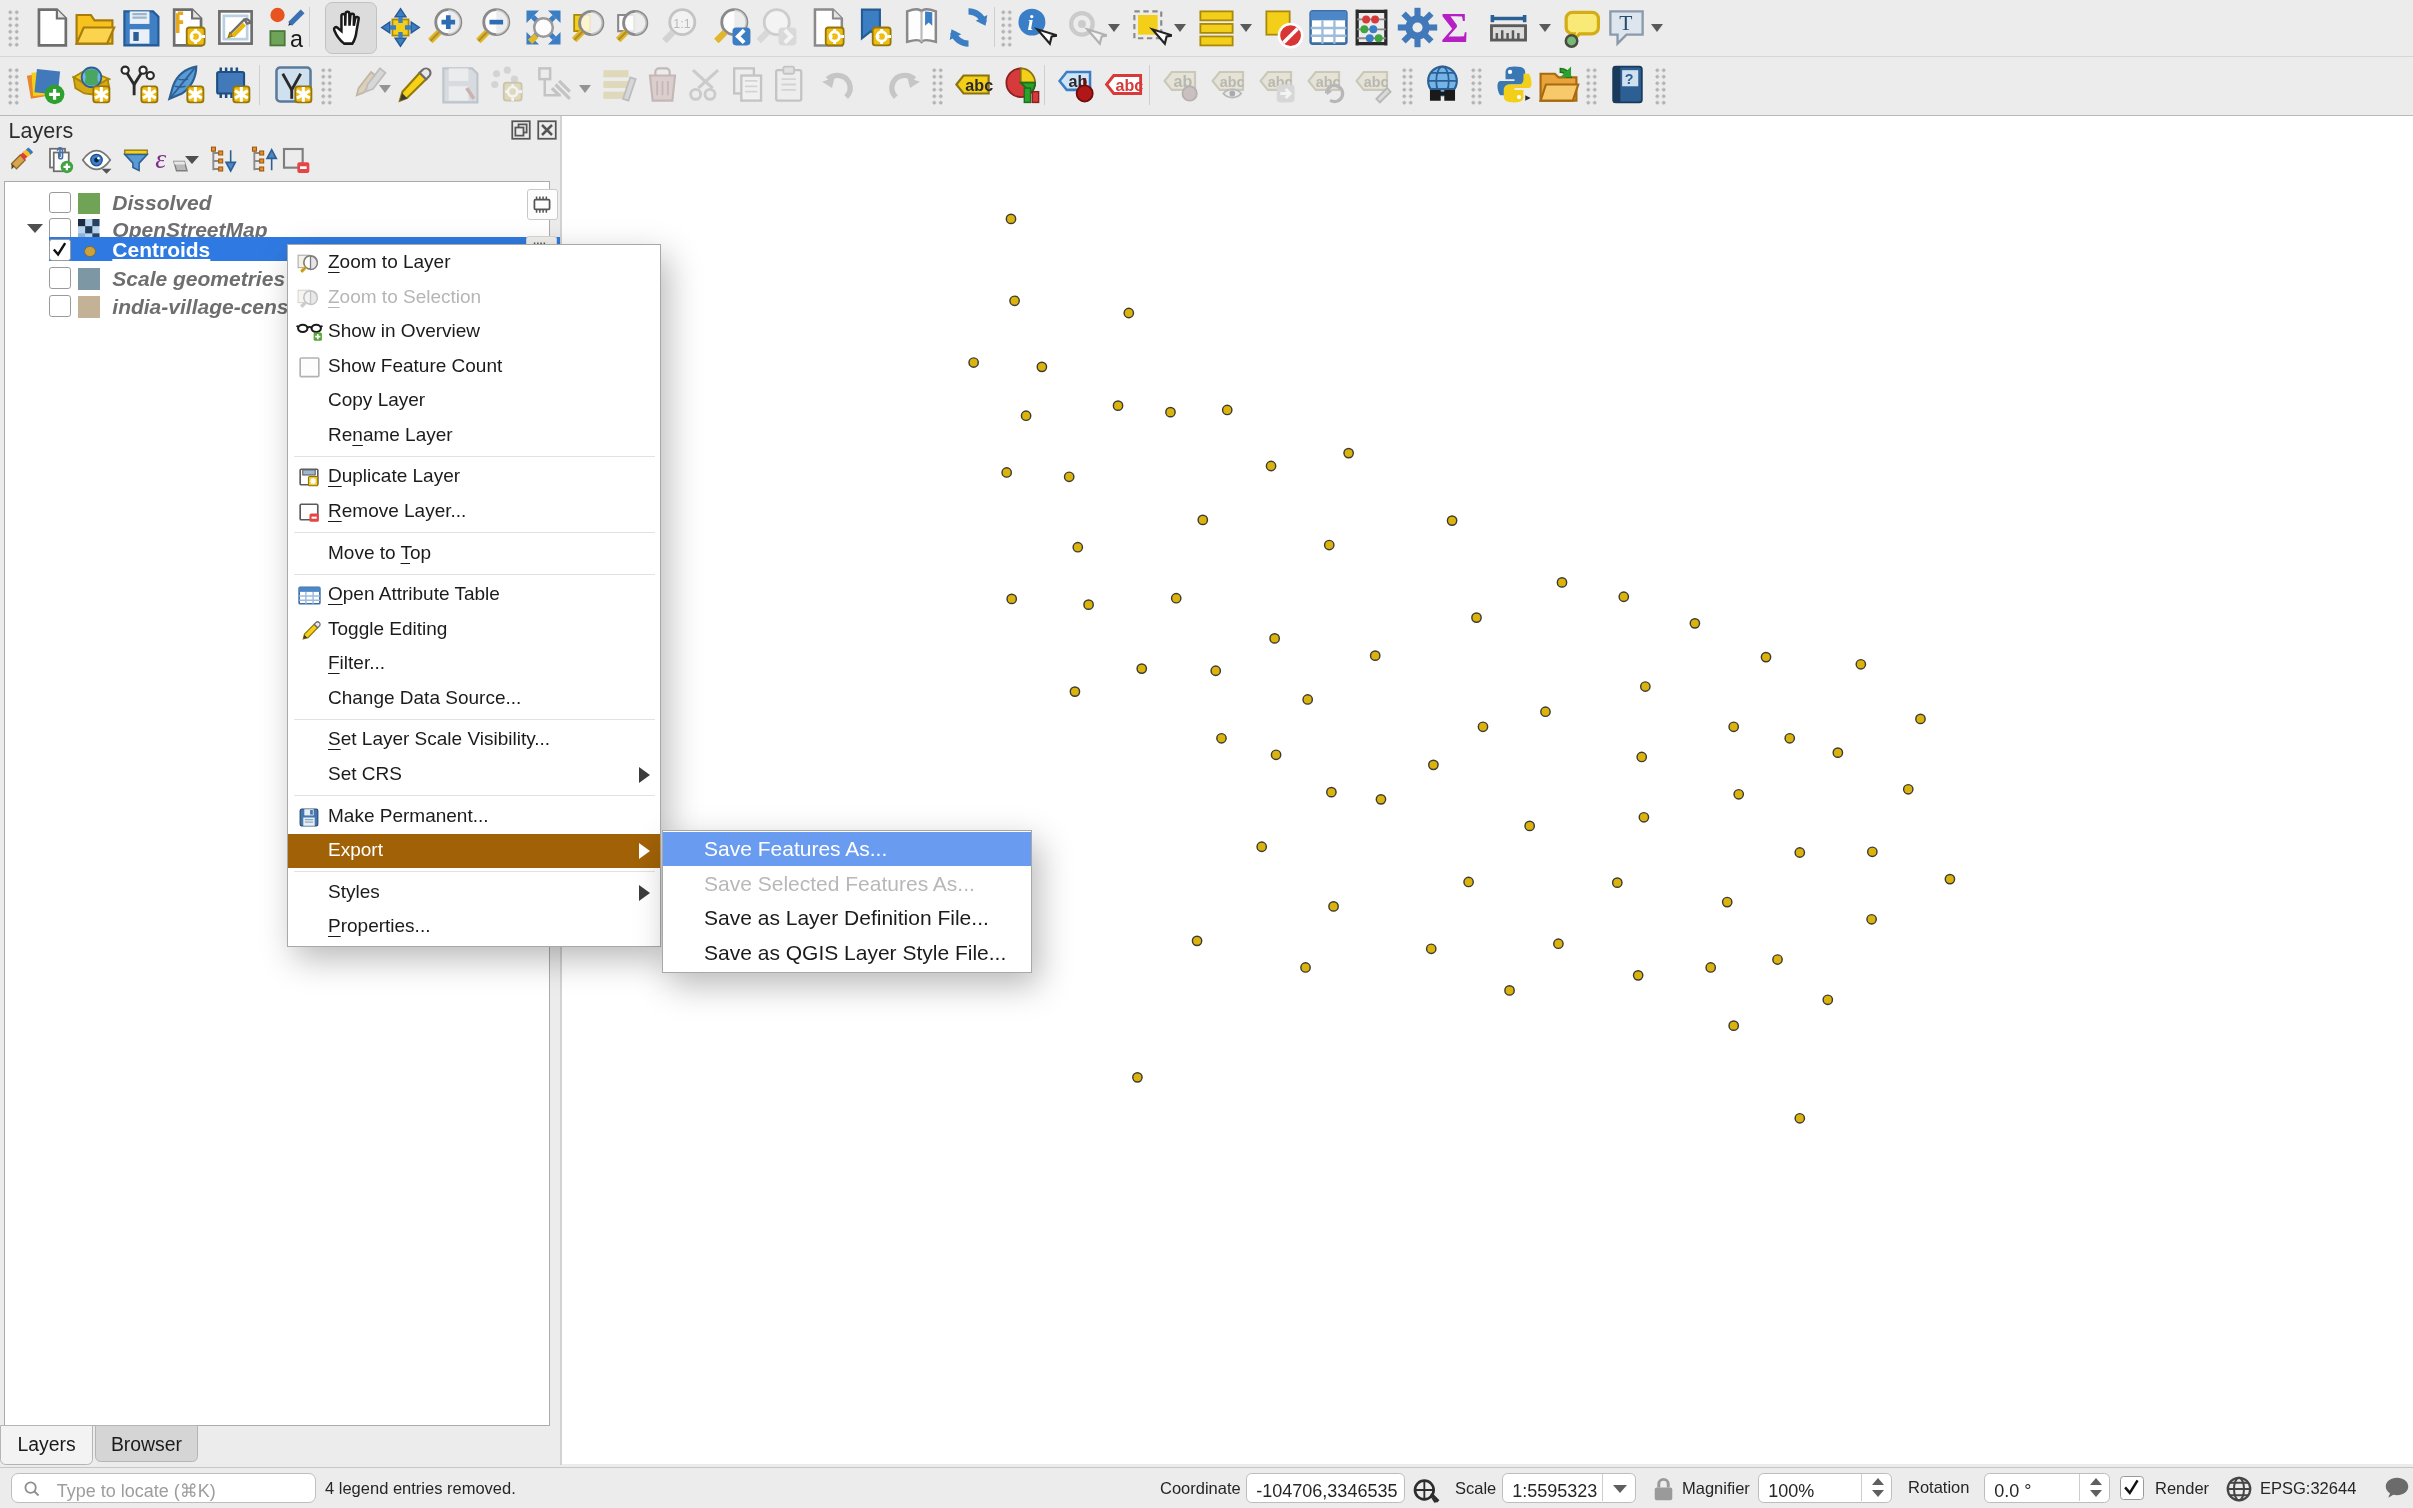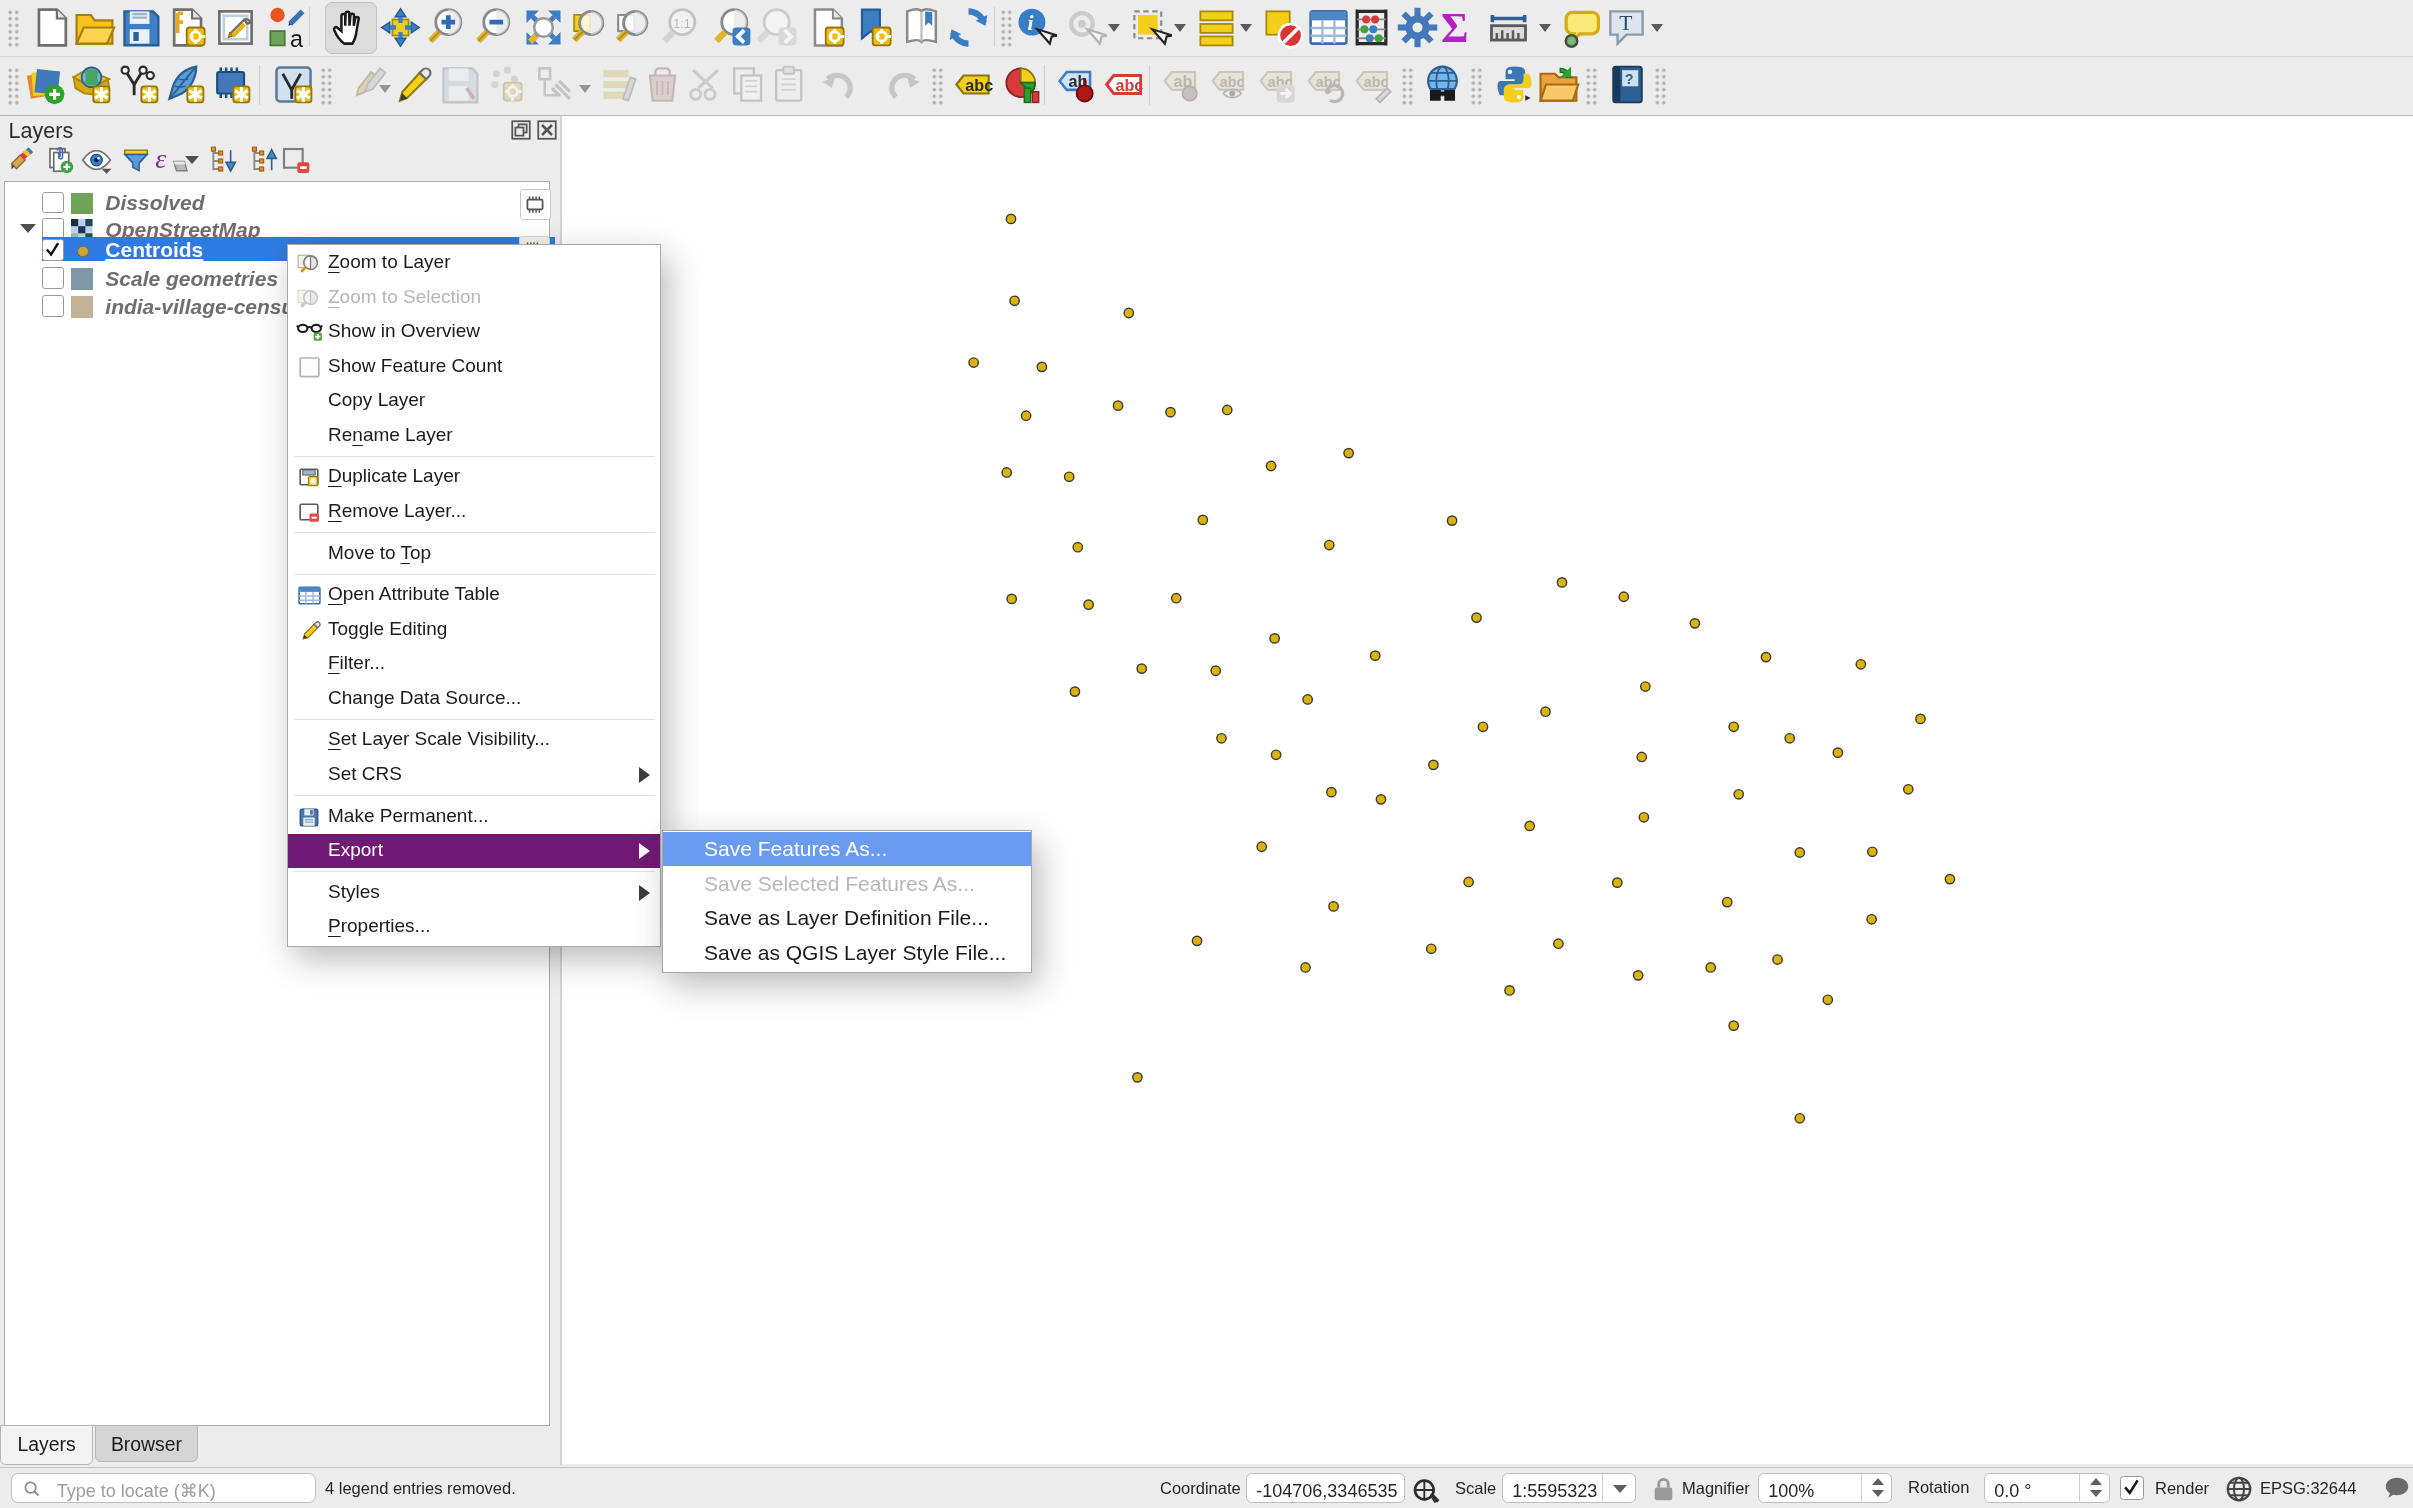"Dissolved" .lrow { left: 8px -> 15px }
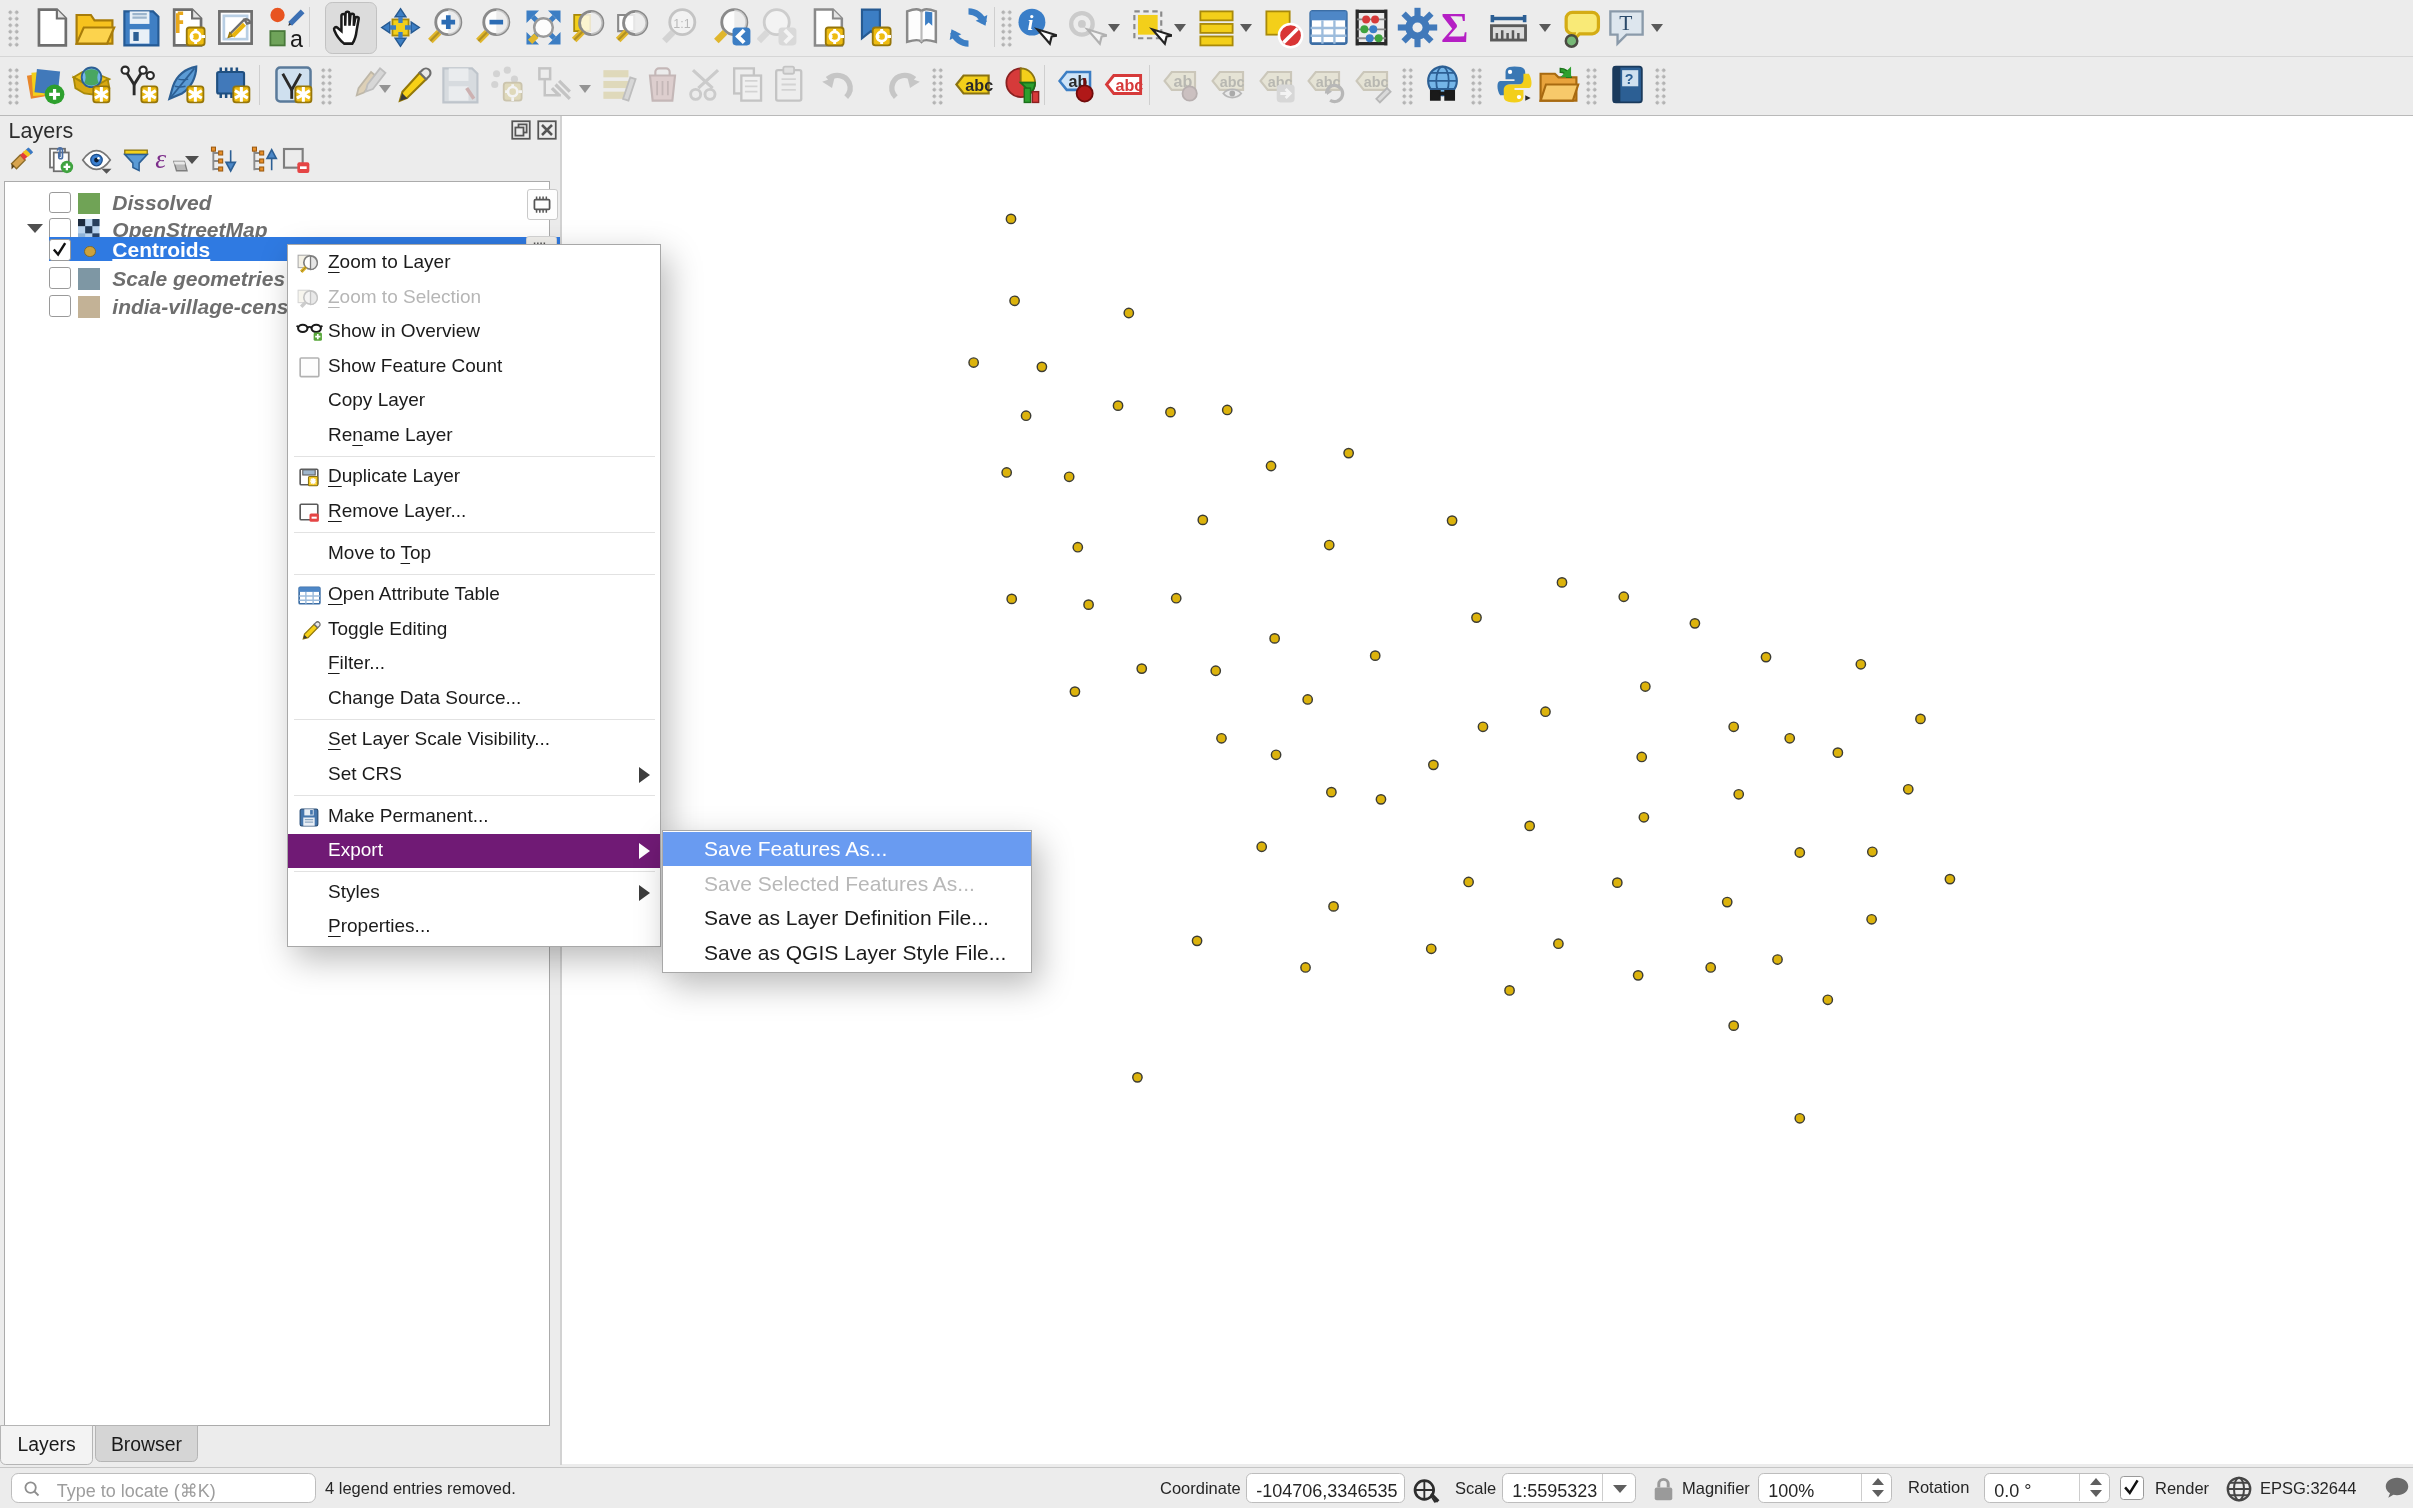"Export" div.mi { background: #701a75 -> #a16207 }
